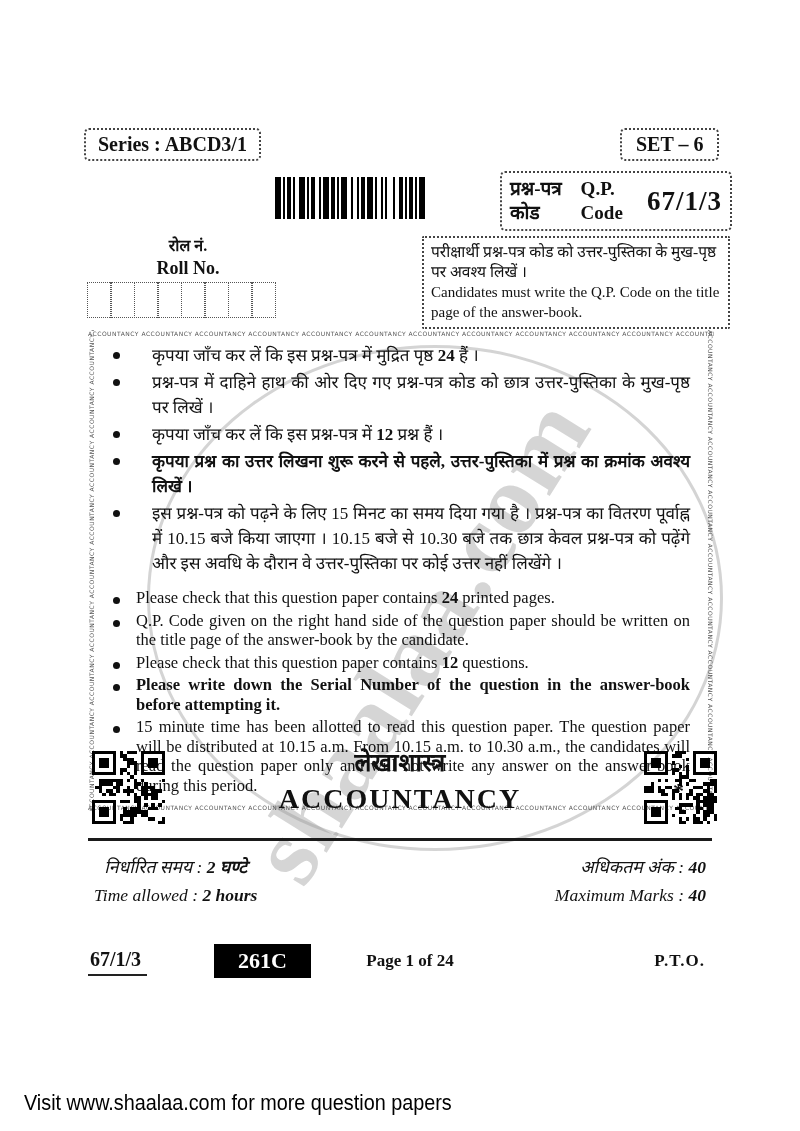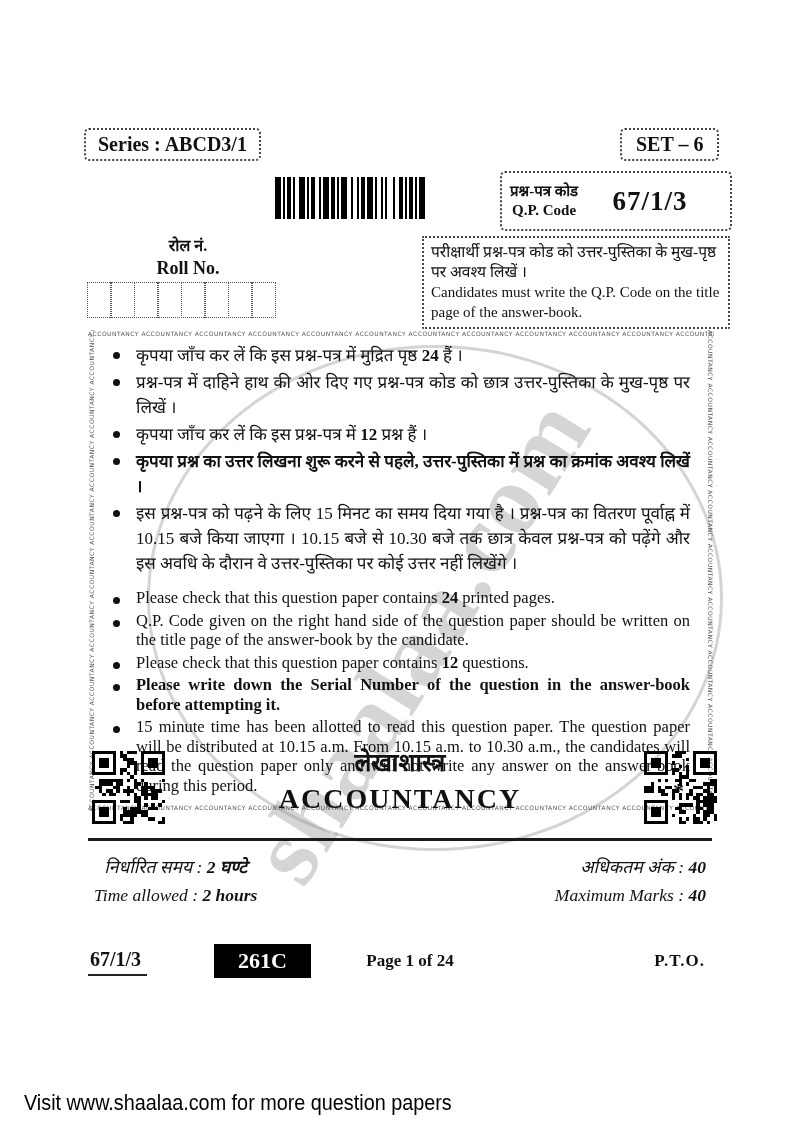"प्रश्न-पत्र कोड" .qp-labels { flex-direction: column -> none; font-size: 15px -> 19px }
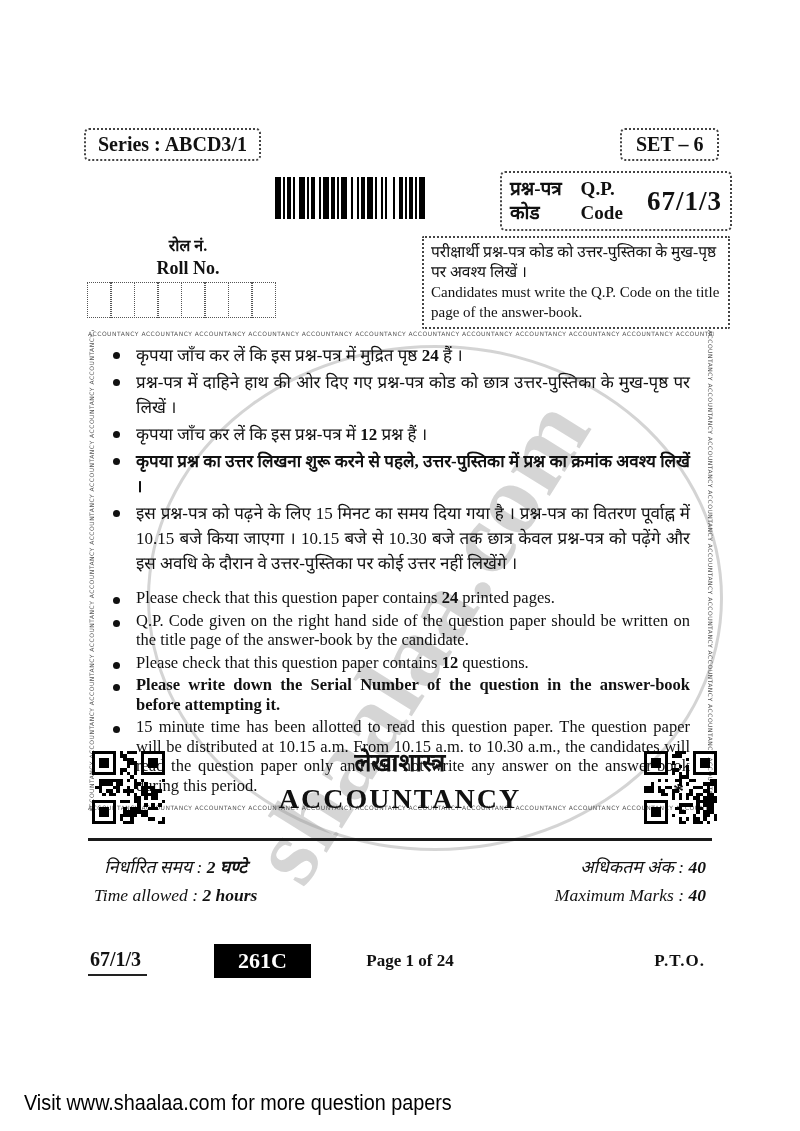"कृपया जाँच कर लें कि" .hi-list li { gap: none -> 16px }
